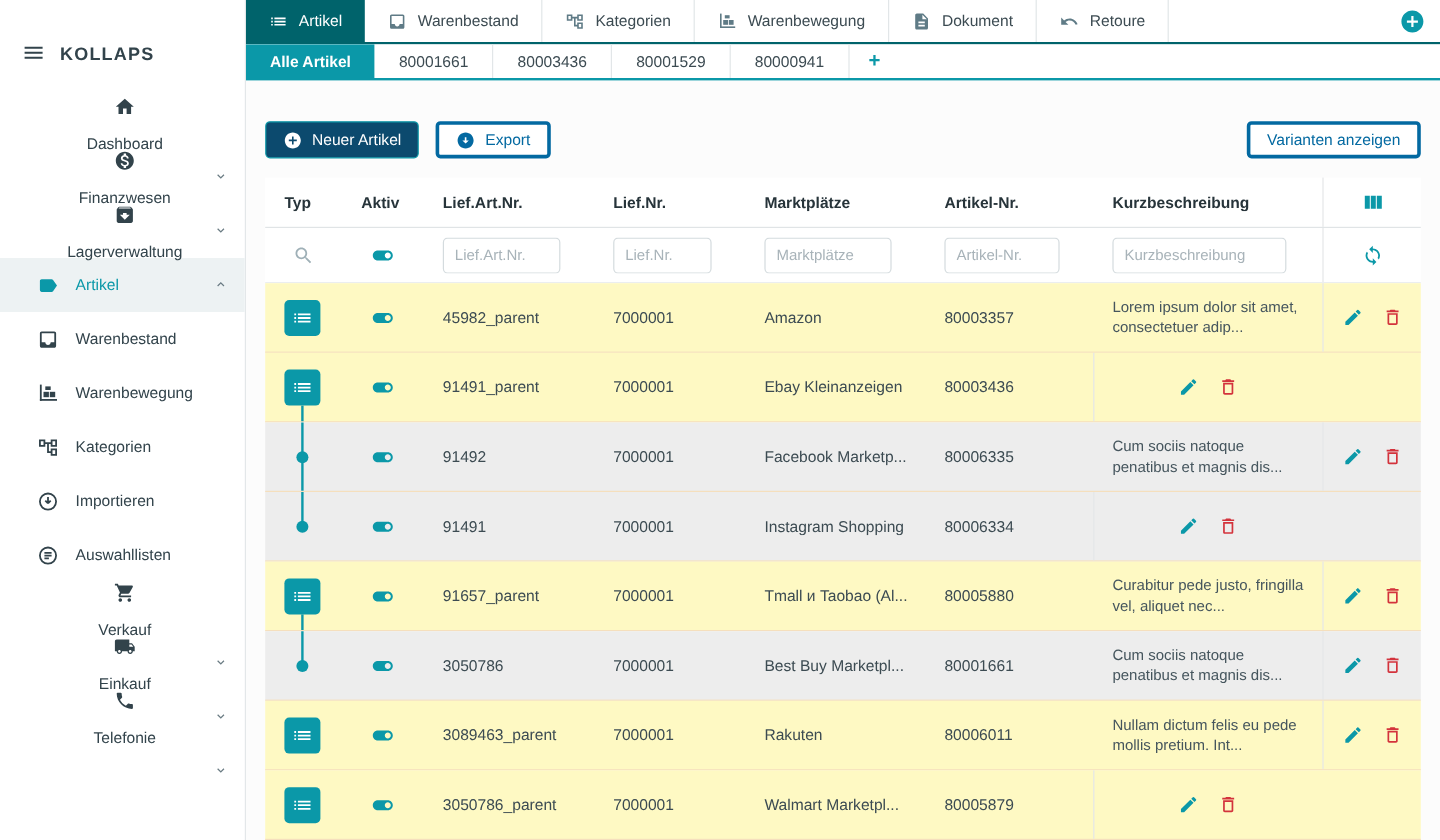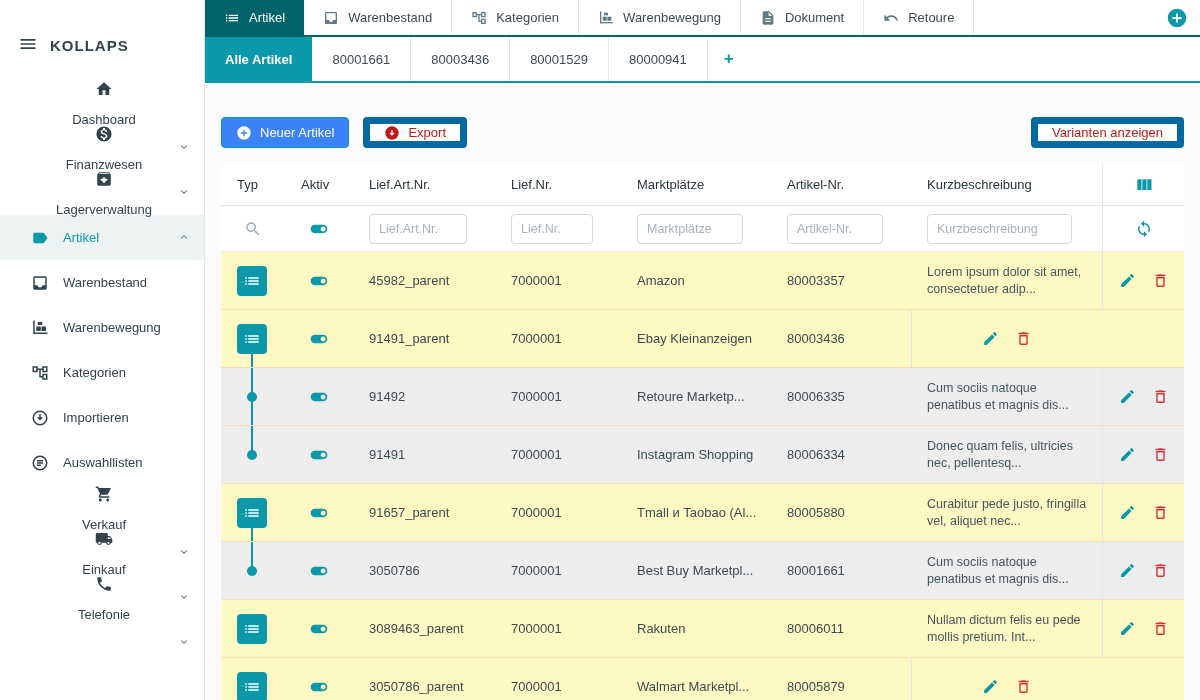"Alle Artikel" .subtabbar { height: 46px -> 30px }
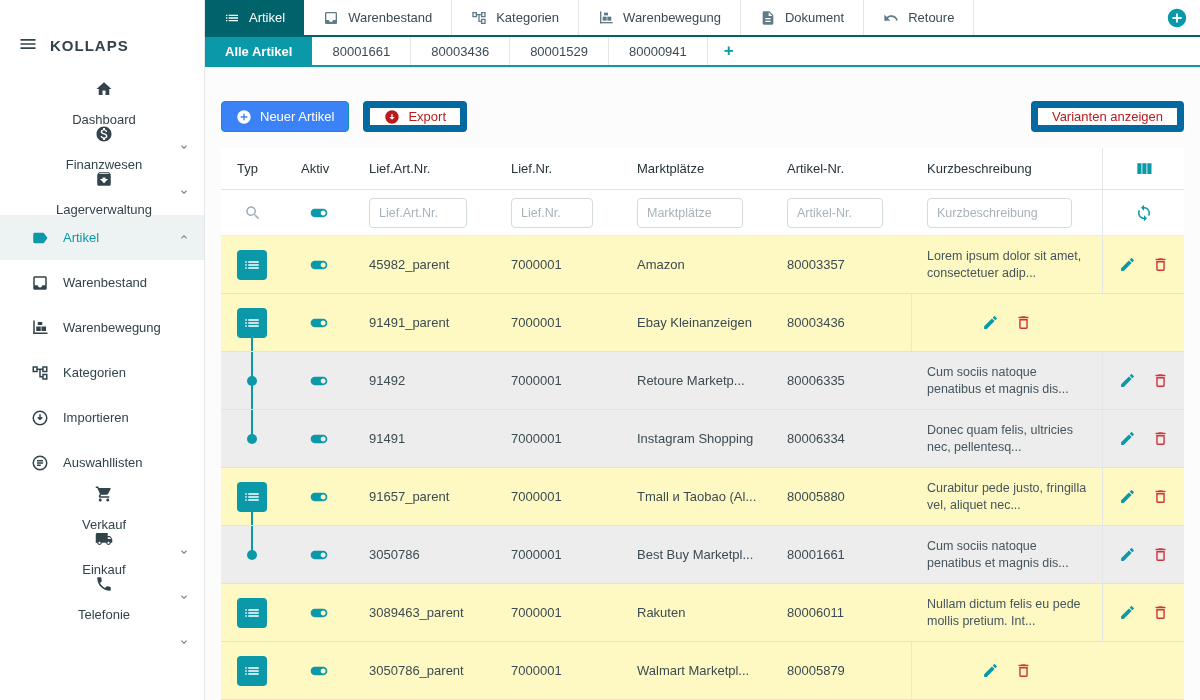"Neuer Artikel" .btn.primary { background: #3b82f6 -> #0c4a6e }
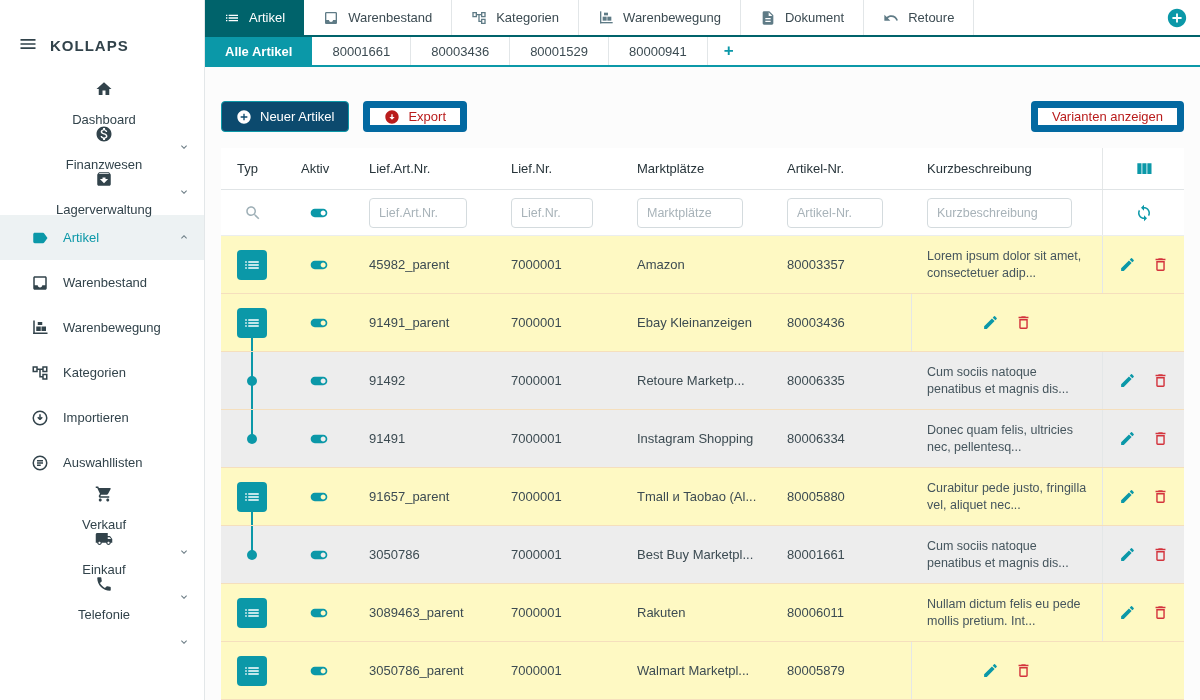"Export" .btn.outline { border: 7px solid #0369a1 -> 3px solid #0369a1; color: #b91c1c -> #0369a1 }
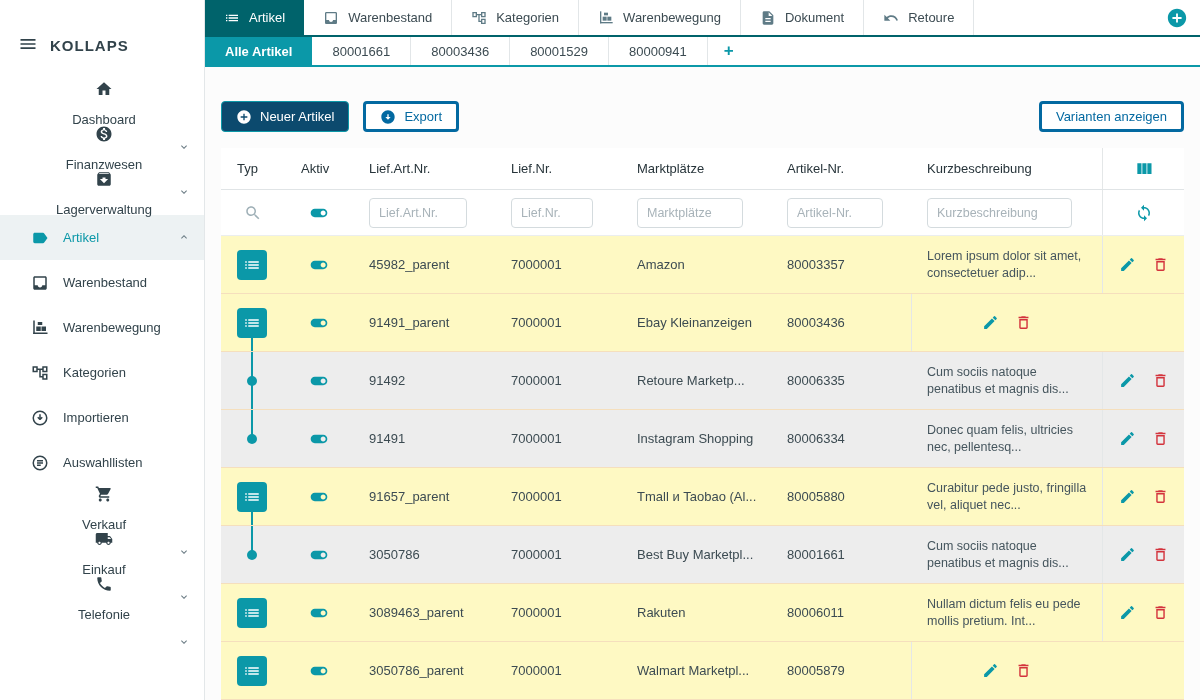"Typ" .thead { font-weight: normal -> bold }
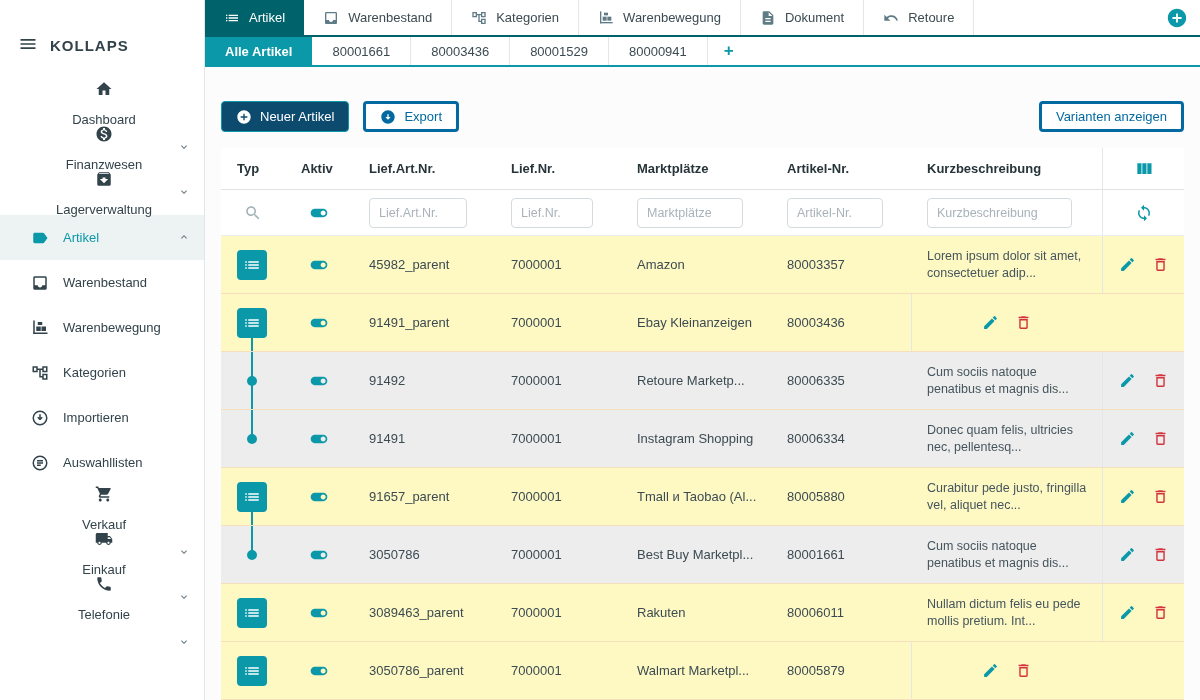"Retoure Marketp..." div.cell { text: Retoure -> Facebook }
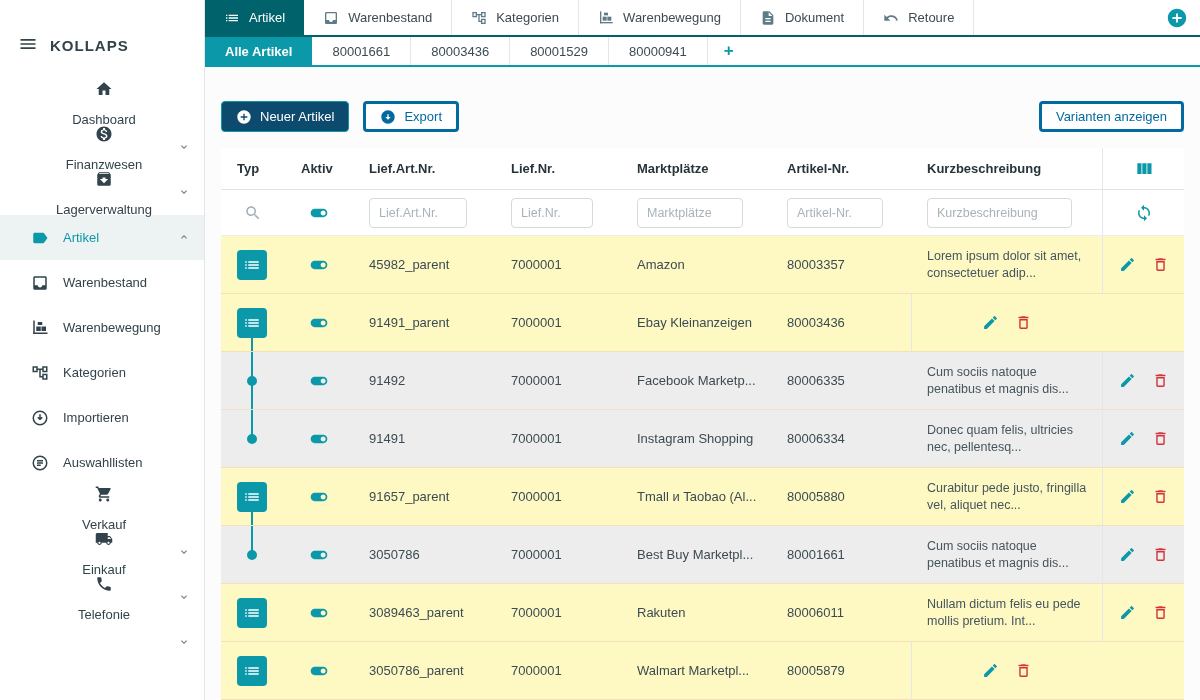"Donec quam felis, ultricies nec," div.cell { html: <div>Donec quam felis, ultricies nec, pellentesq...</div> -> none }
